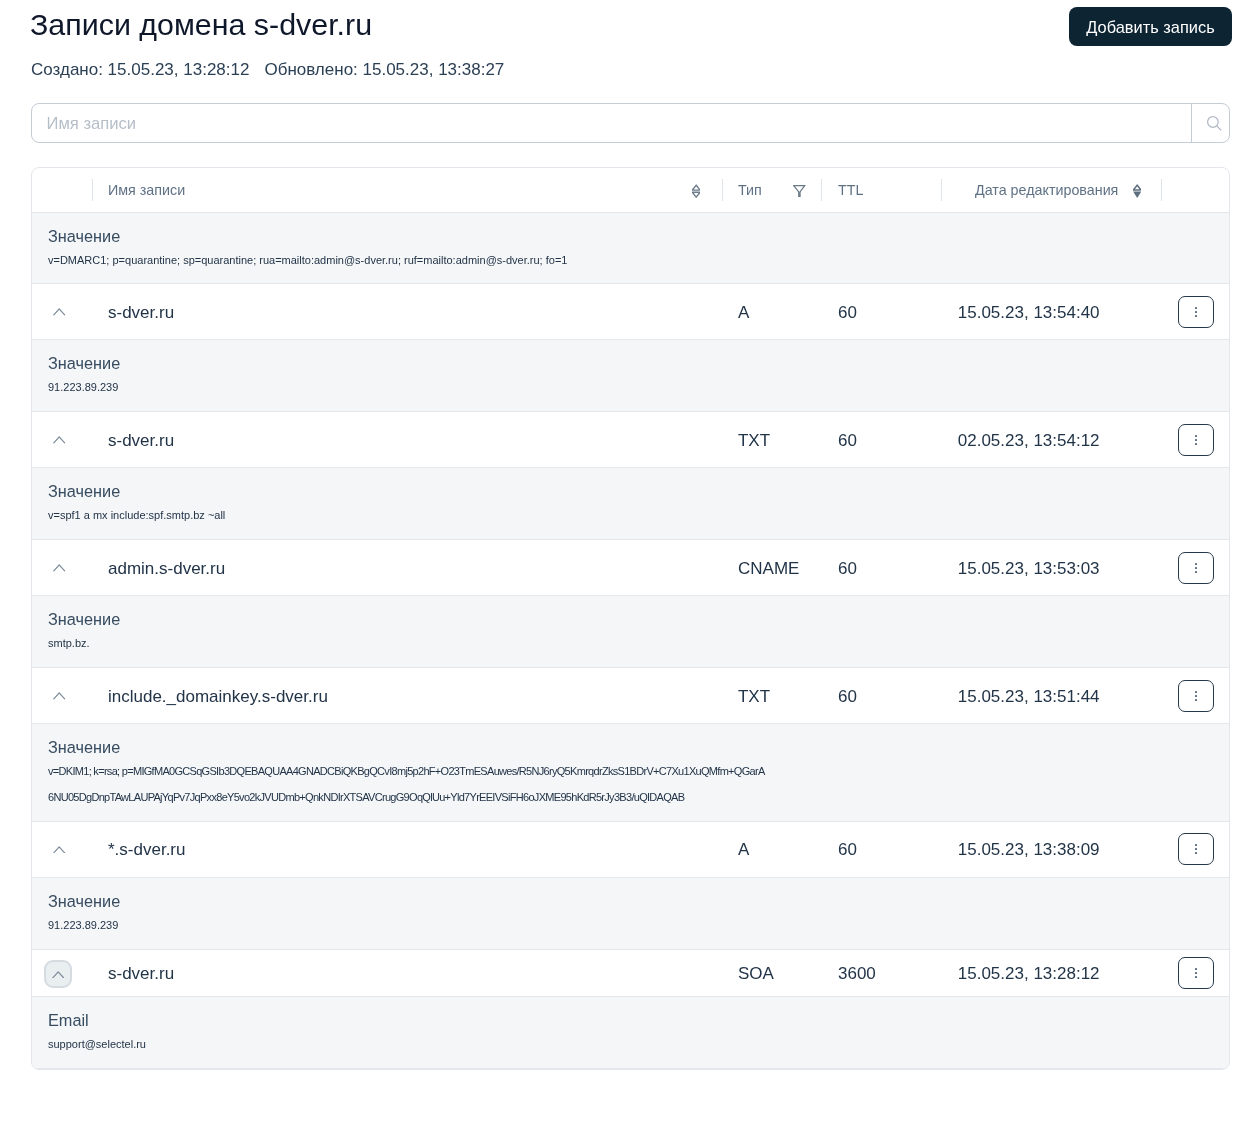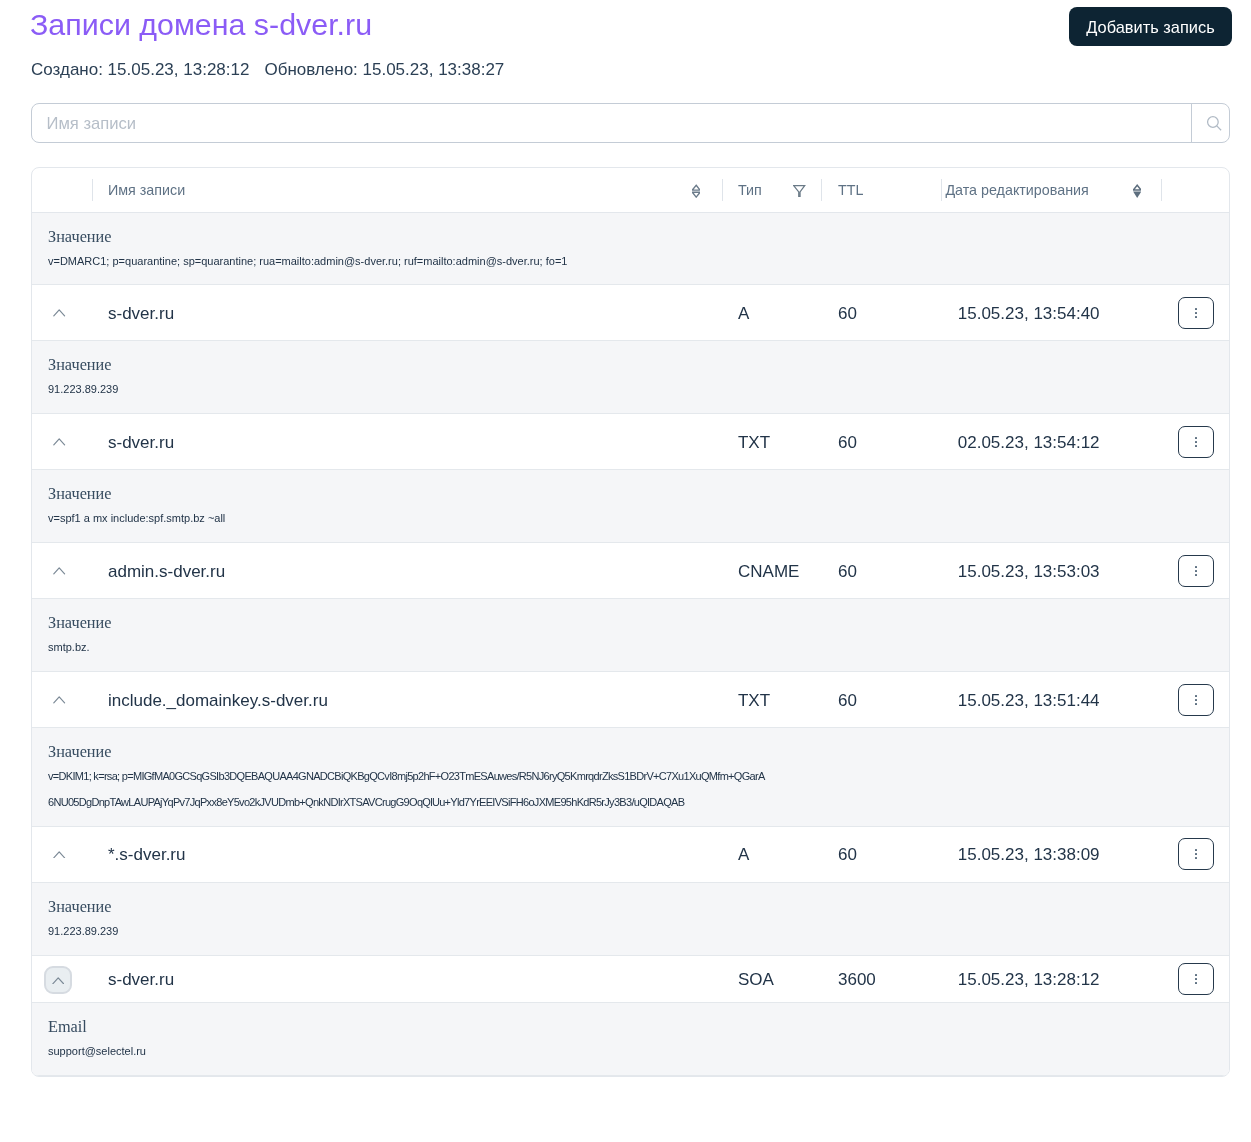"Записи домена s-dver.ru" .page-title { color: #8b5cf6 -> #0f172a }
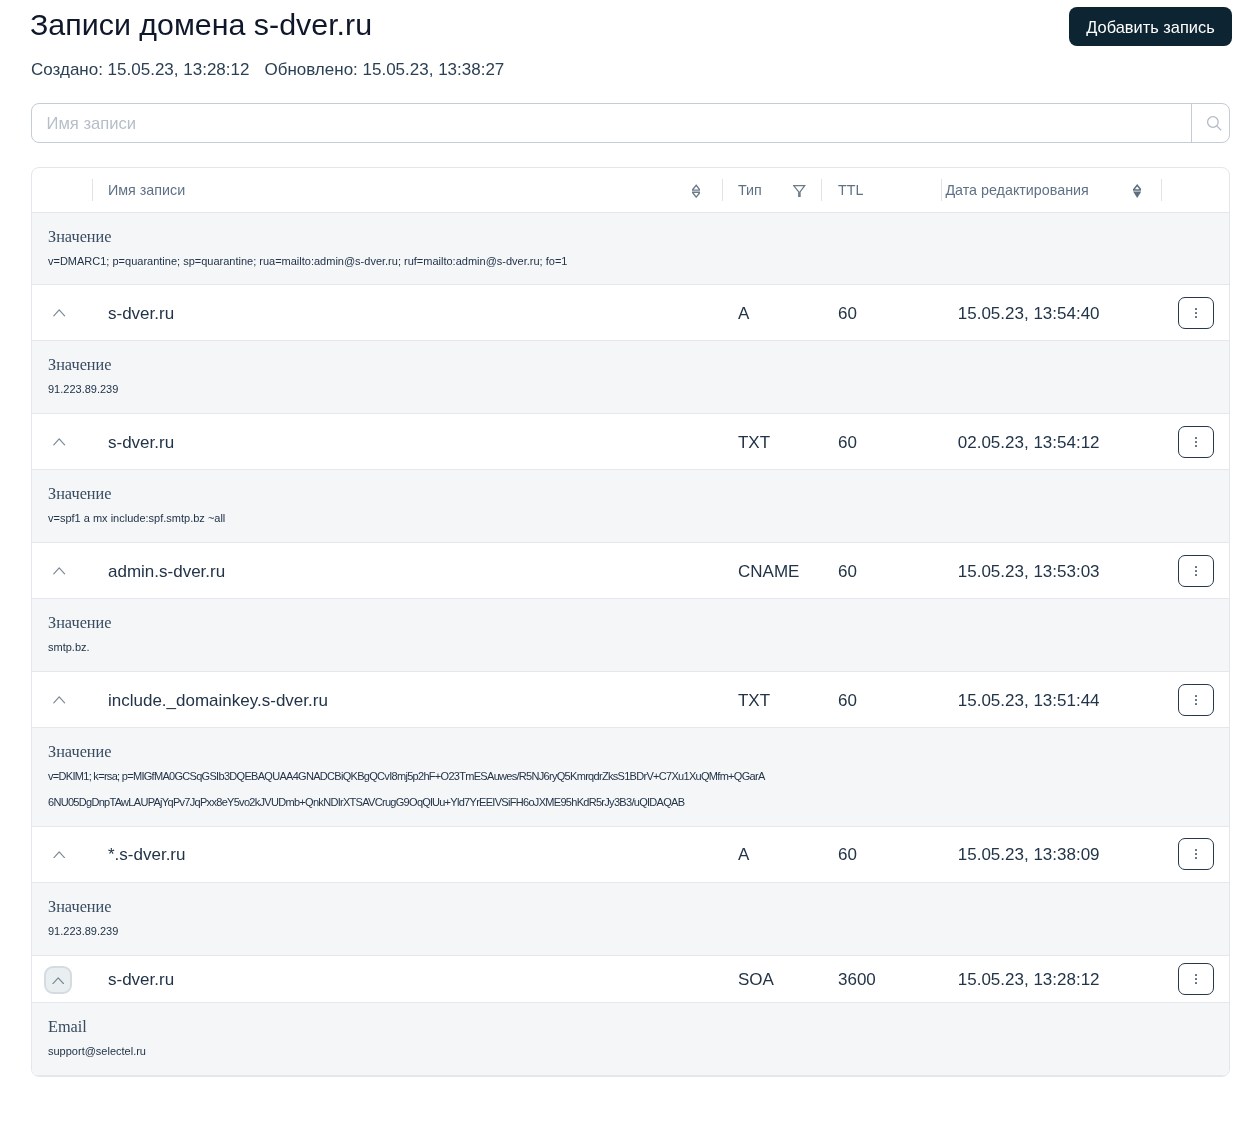"Дата редактирования" .th-date { padding-left: 4px -> 25px; text-align: none -> center }
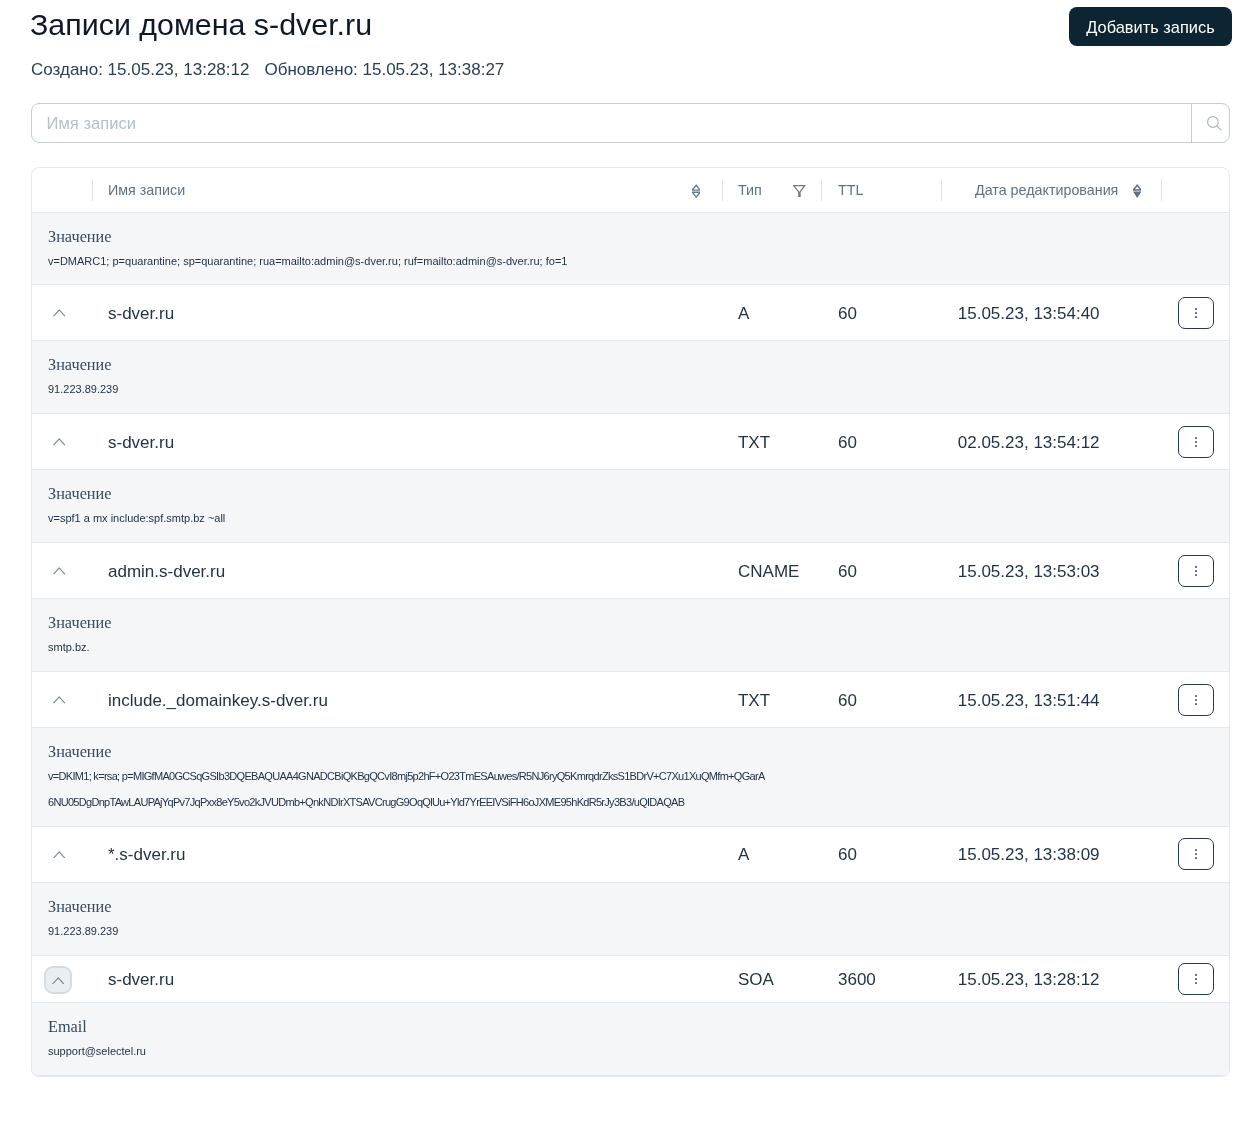"Значение" .val-label { font-family: Liberation Serif, serif -> none }
